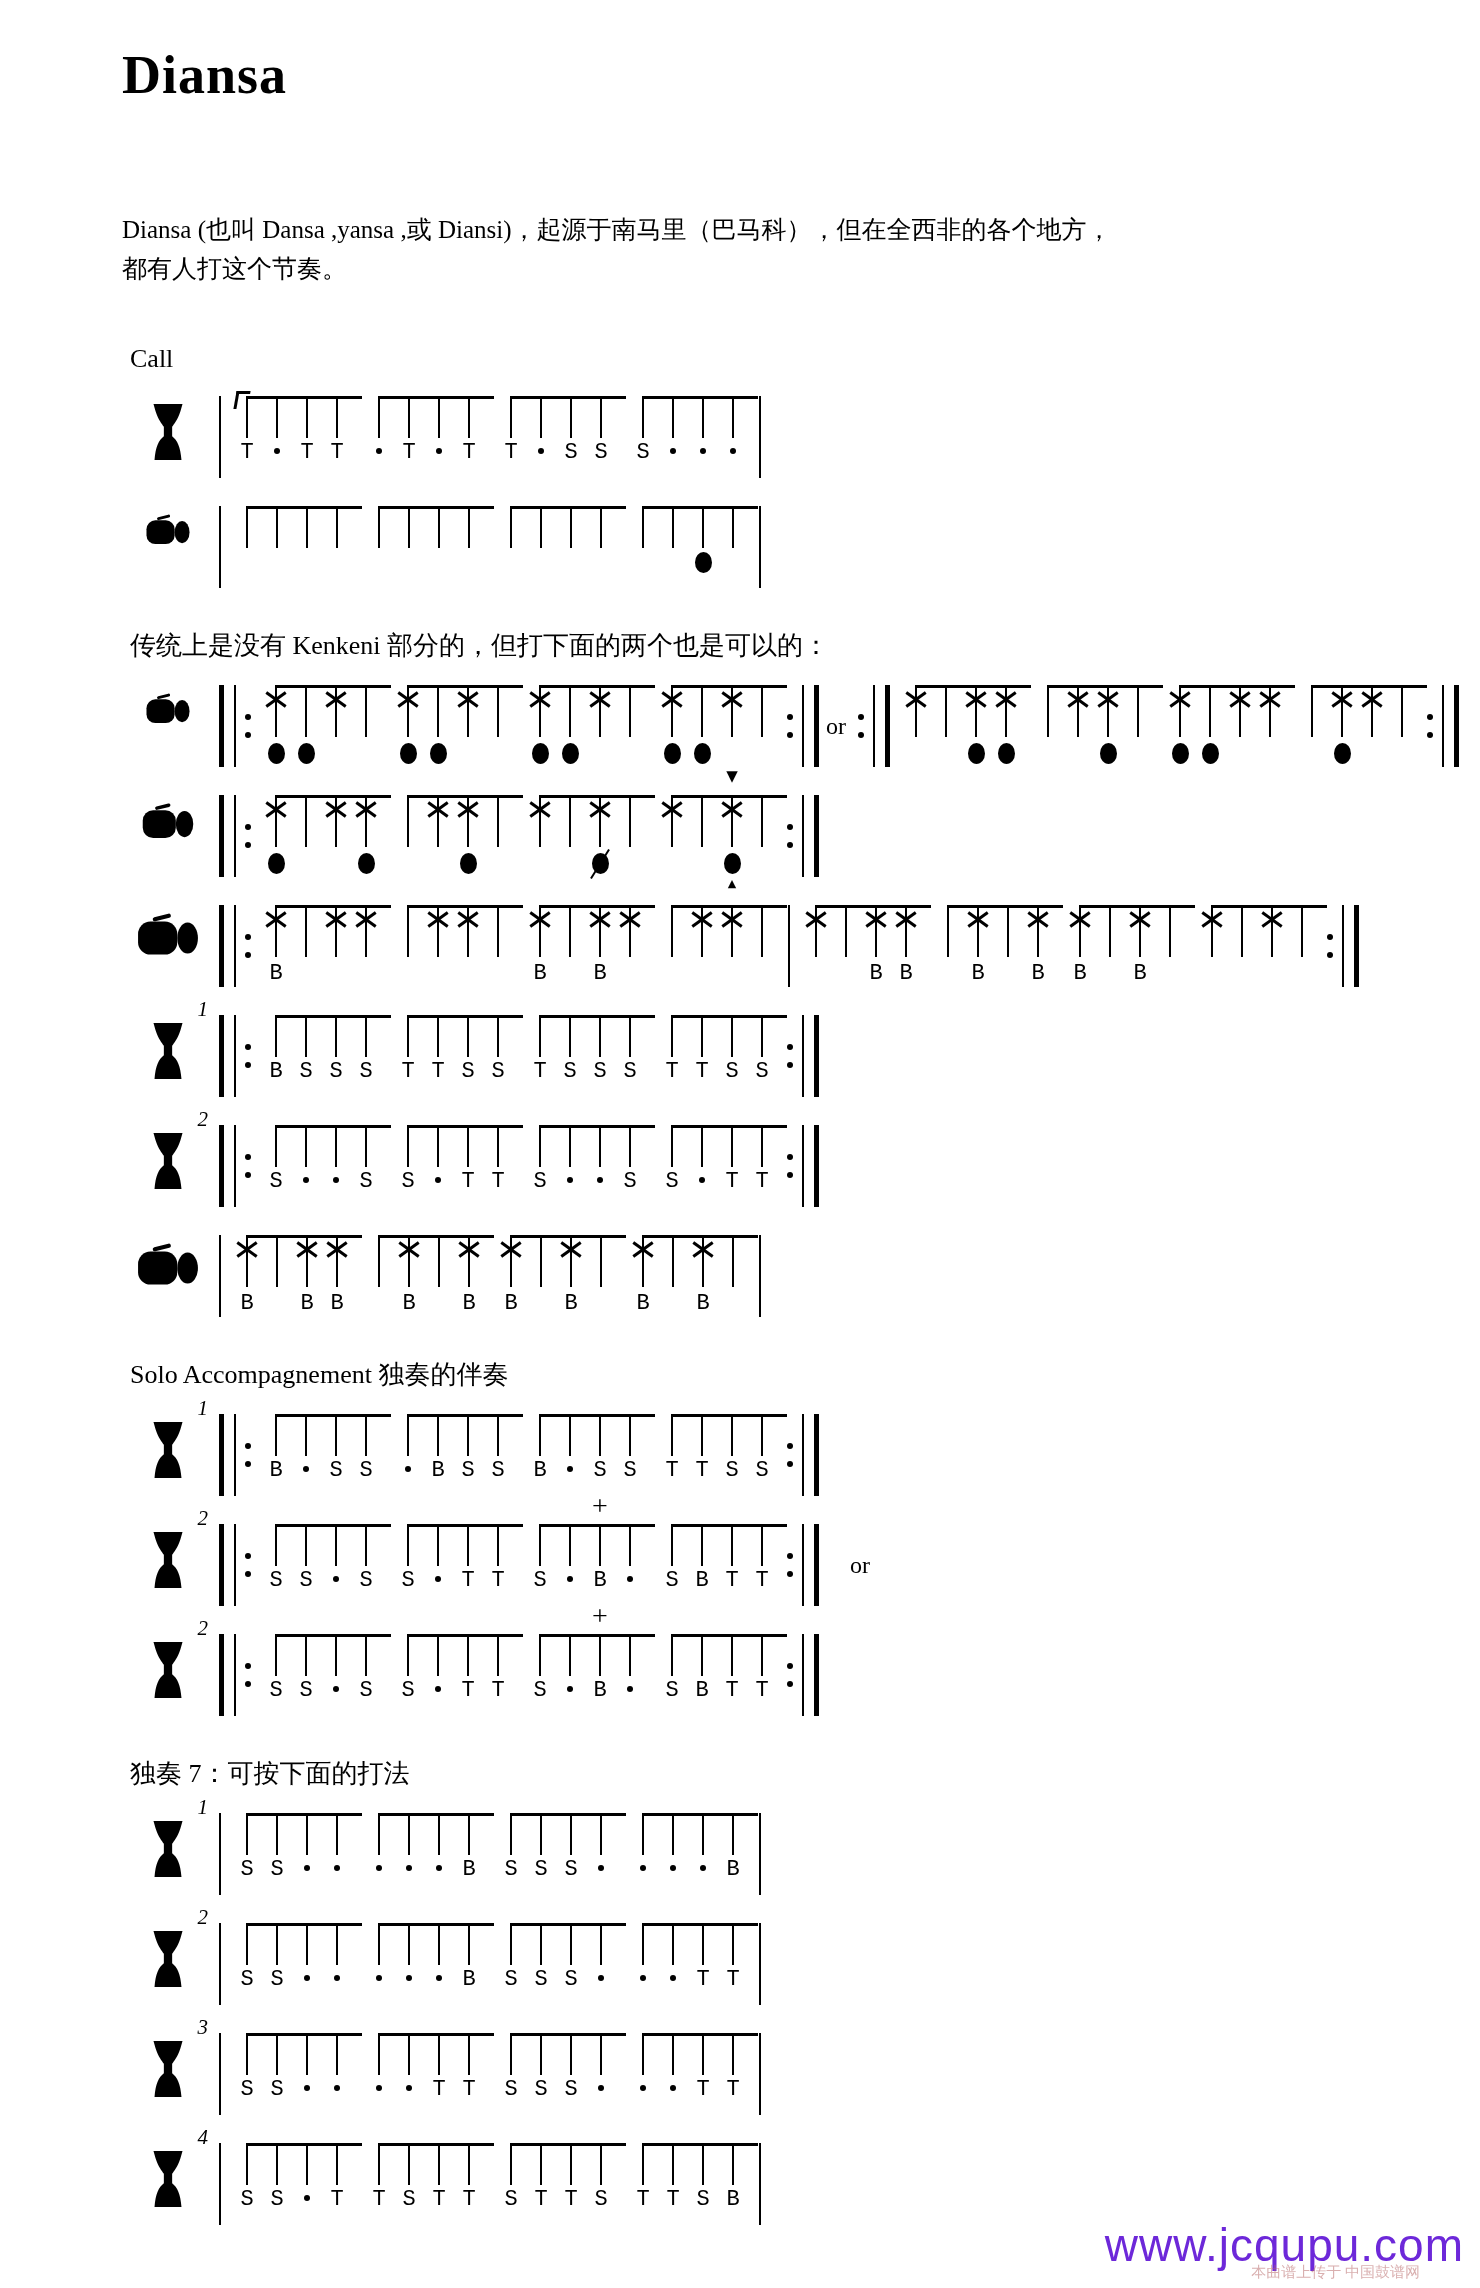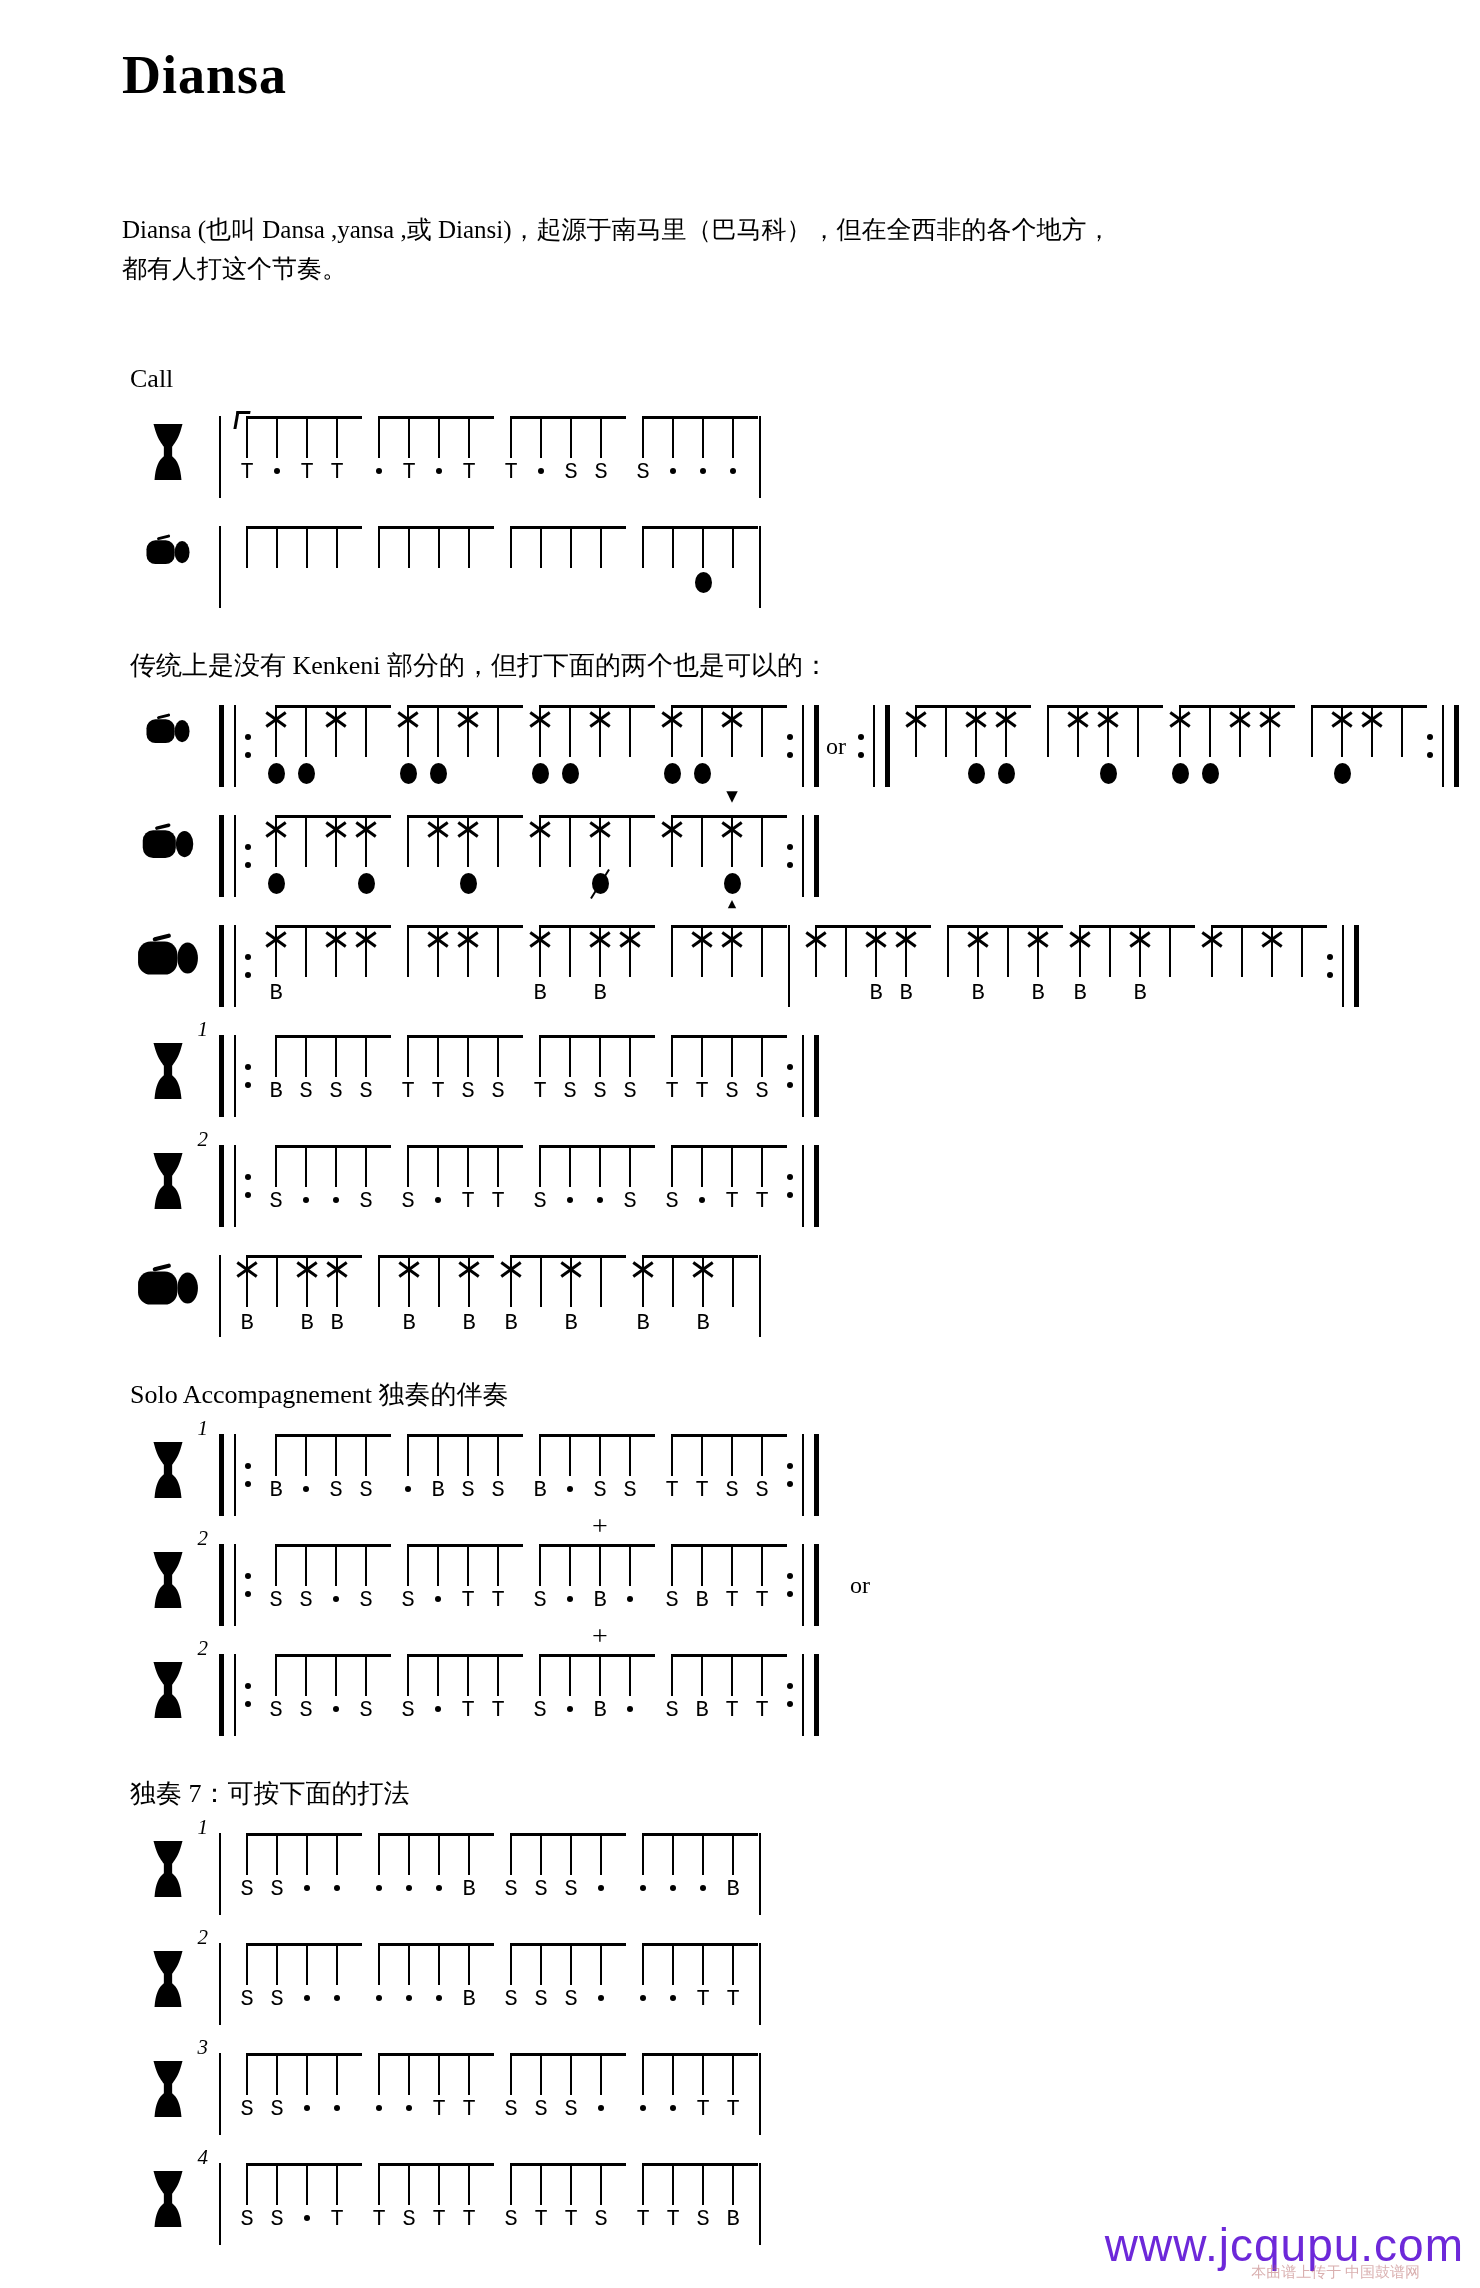"Diansa (也叫 Dansa ,yansa ,或" .intro { margin: 0 0 76px 0 -> 0 0 56px 0 }
